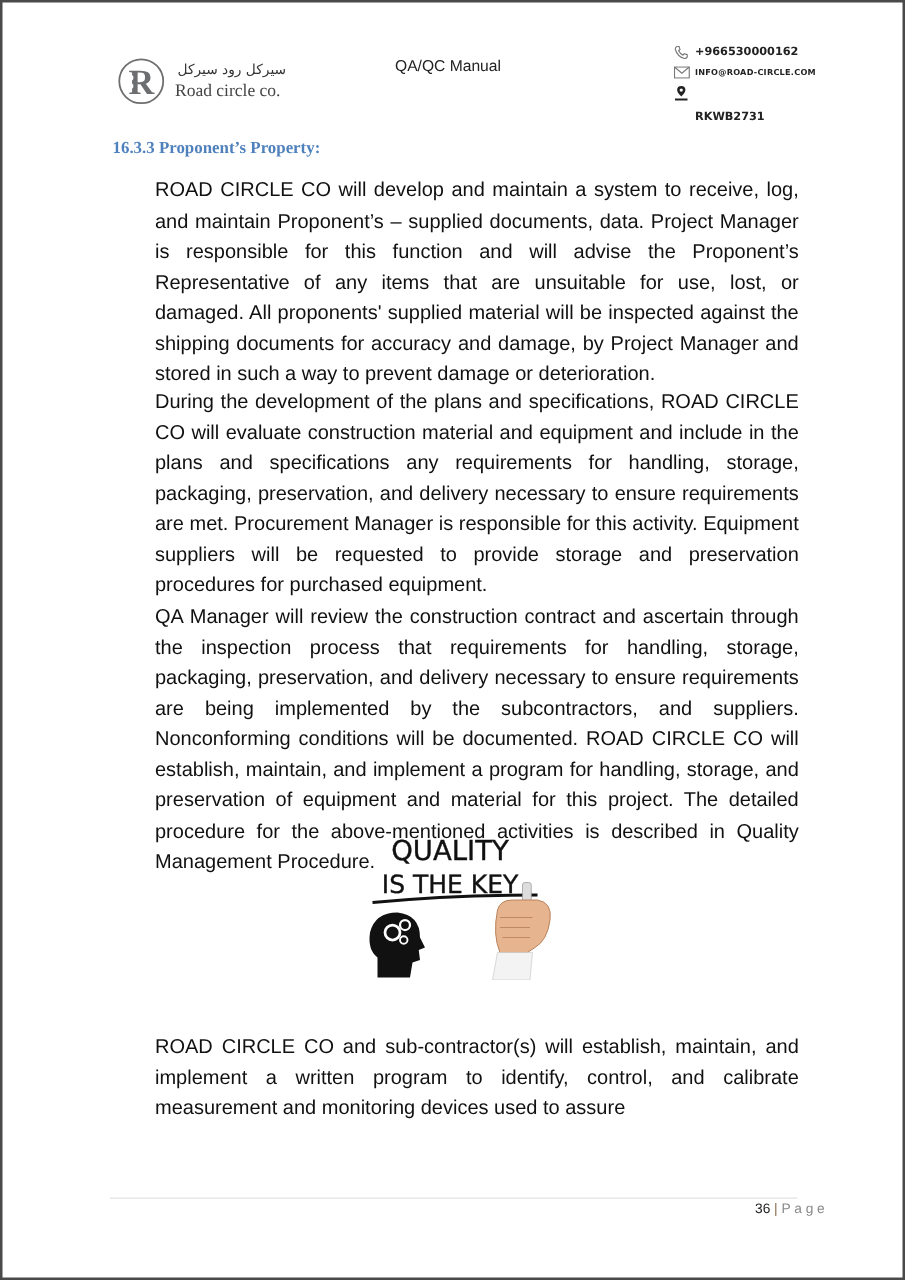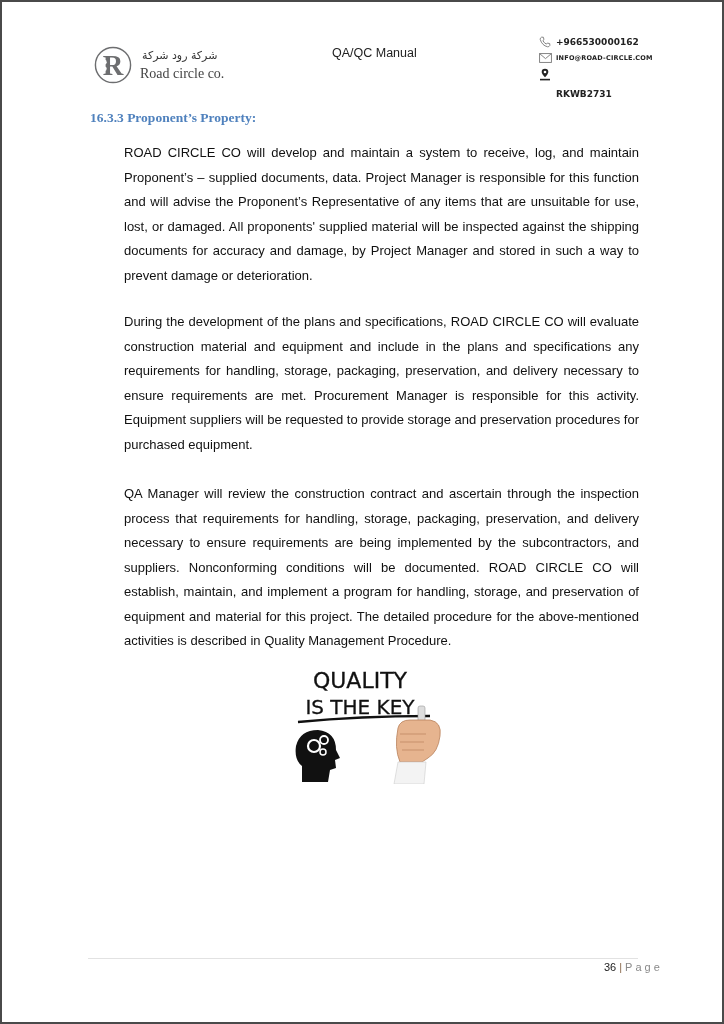"شركة رود شركة" div.logo-ar { text: شركة رود شركة -> سيركل رود سيركل }
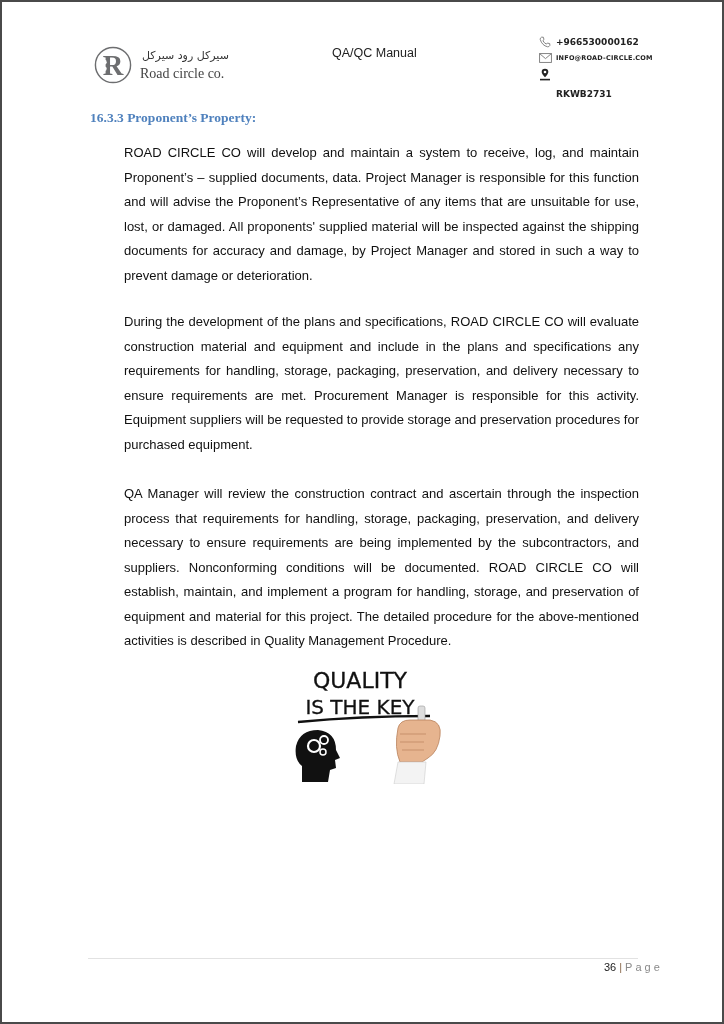"QA/QC Manual" .doc-title { left: 330px -> 314px }
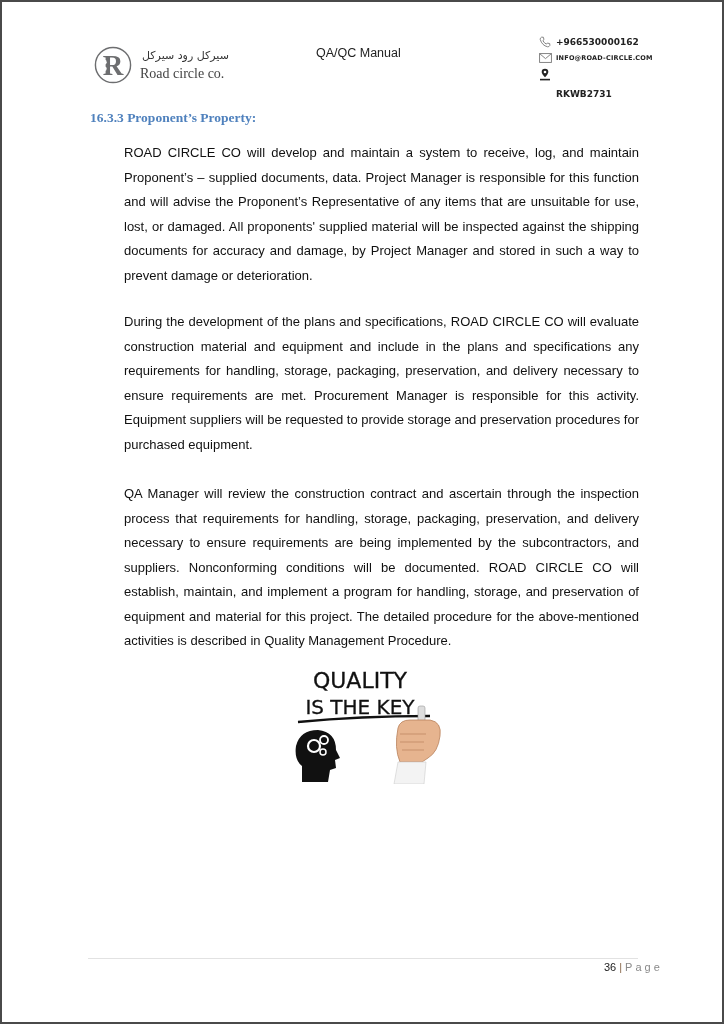"ROAD CIRCLE CO will develop" .para { font-size: 13px -> 16px }
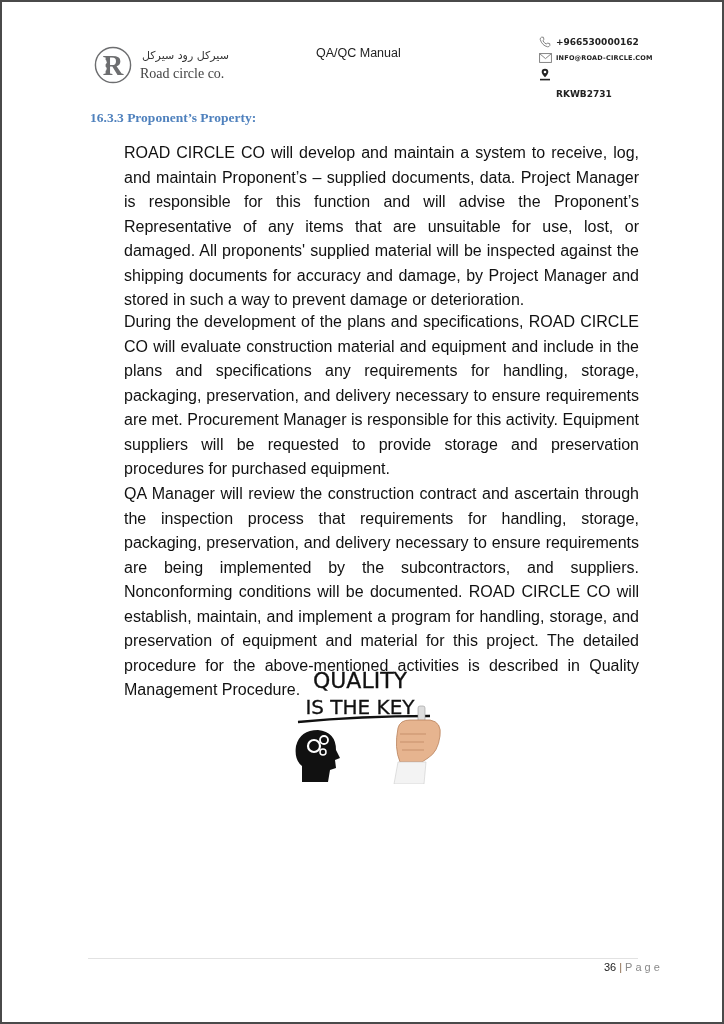"ROAD CIRCLE CO and sub-contractor(s)" div.para { html: none -> <div>ROAD CIRCLE CO and sub-contractor(s) will establish, maintain, and implement a written program to identify, control, and calibrate measurement and monitoring devices used to assure</div> }
